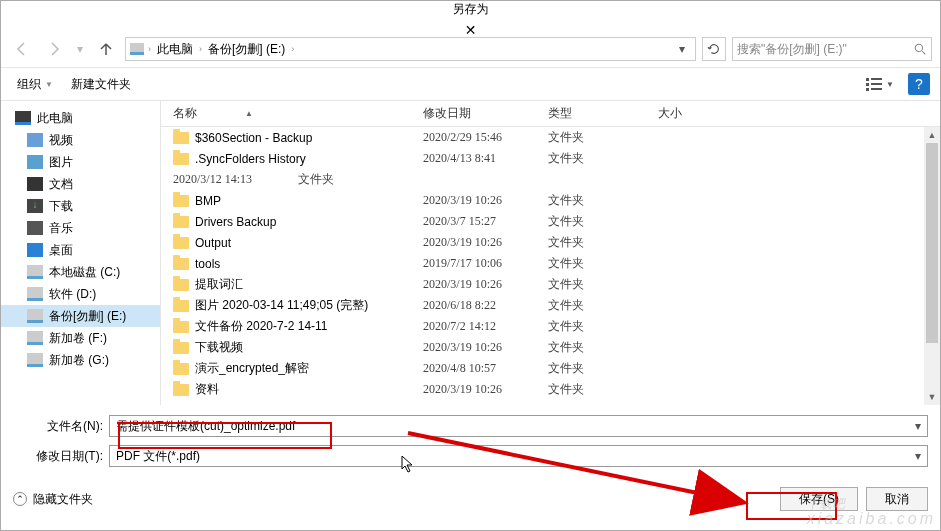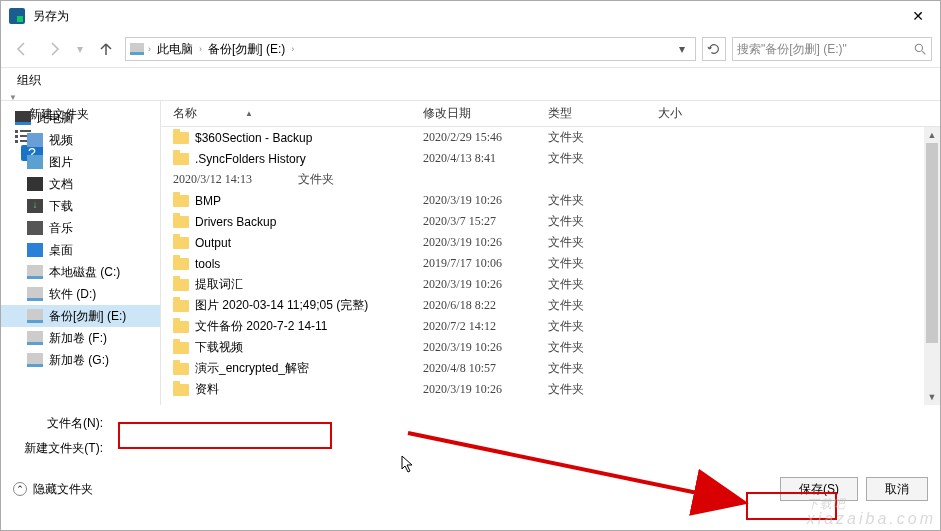"另存为" .titlebar { flex-direction: none -> column }
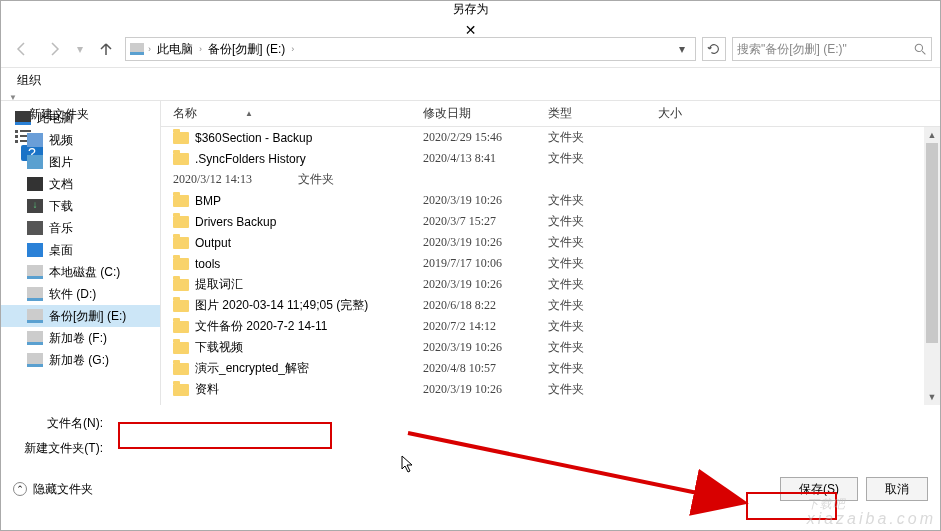"组织" .toolbar { align-items: flex-start -> center; flex-direction: column -> none }
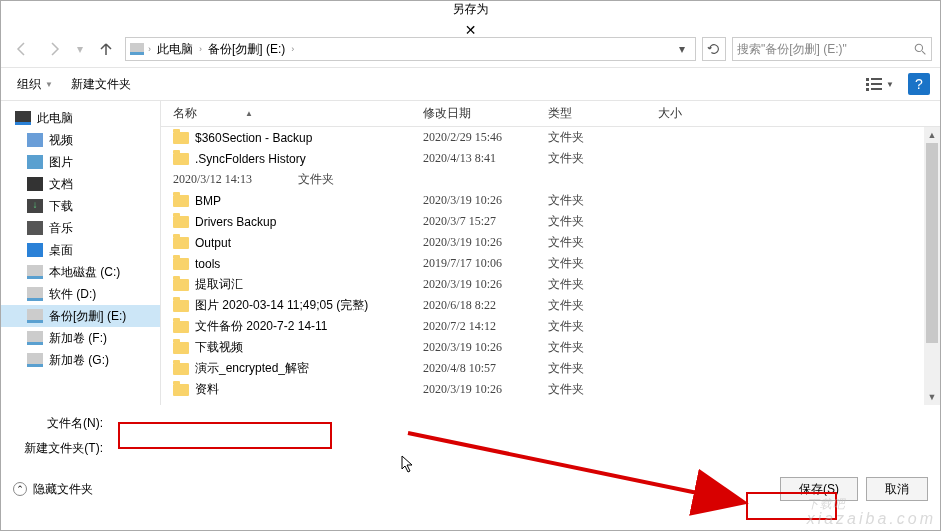"需提供证件模板(cut)_optimize.pdf" div.form-input { html: none -> <div> <input> </div> }
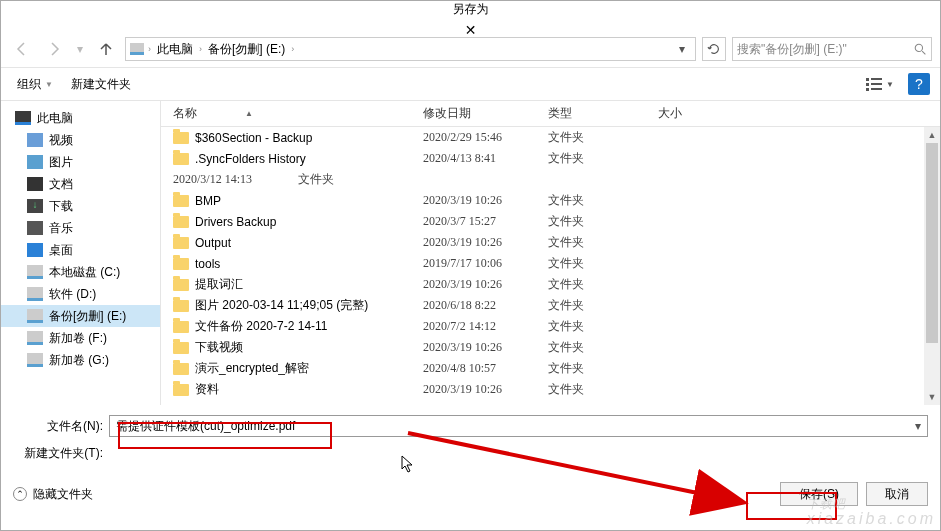"新建文件夹(T):" div.form-label { text: 新建文件夹 -> 修改日期 }
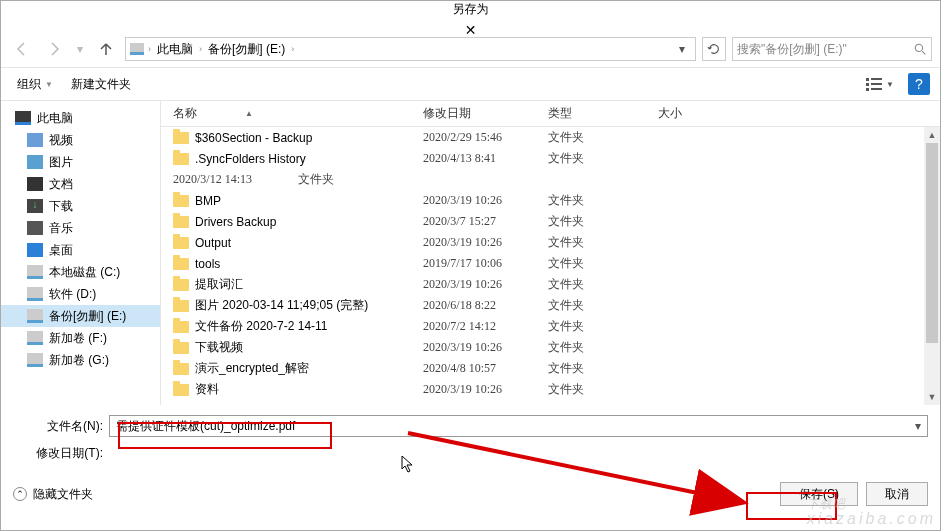"PDF 文件(*.pdf)" div.form-input { html: none -> <div> <span>PDF 文件(*.pdf)</span> </div> }
